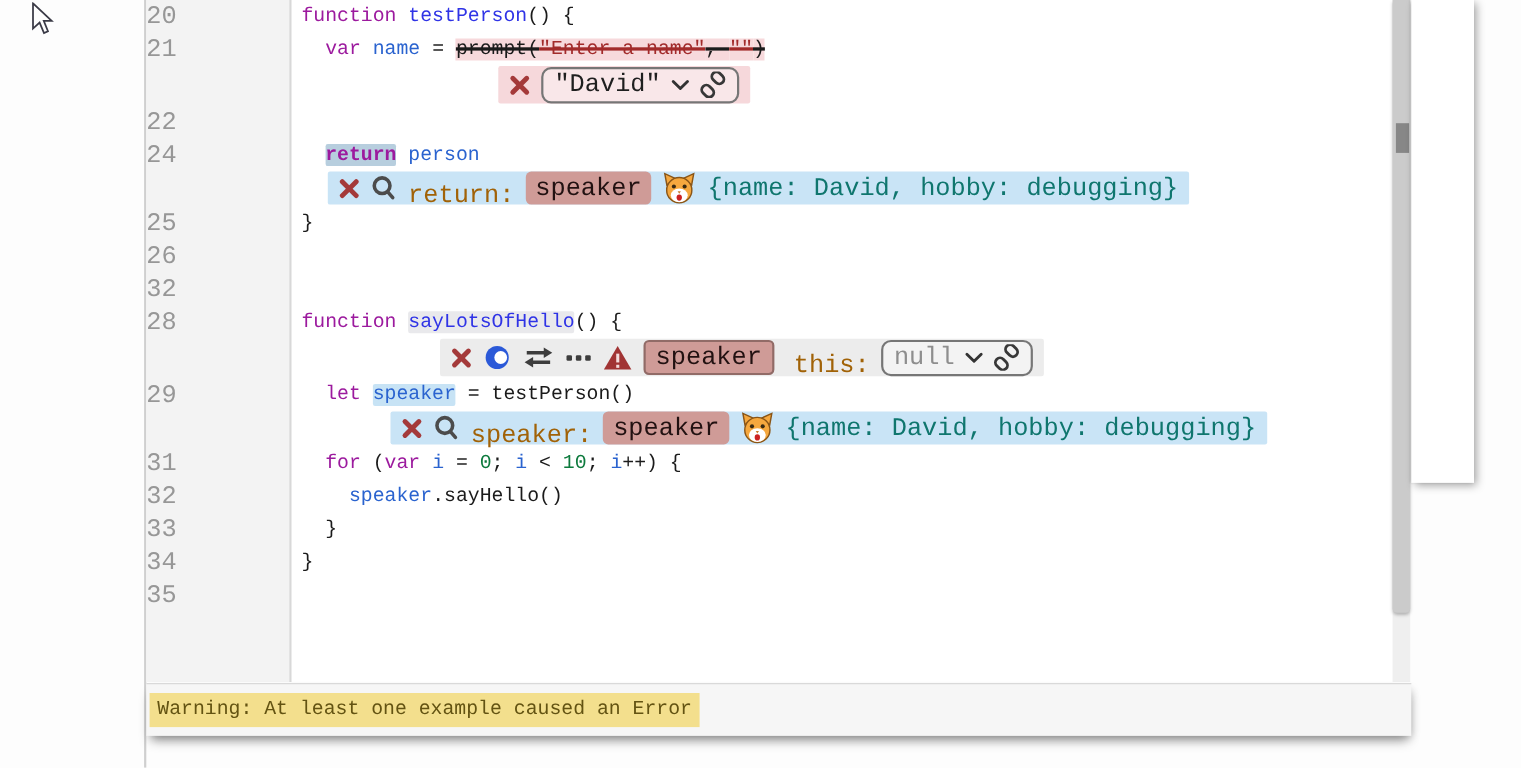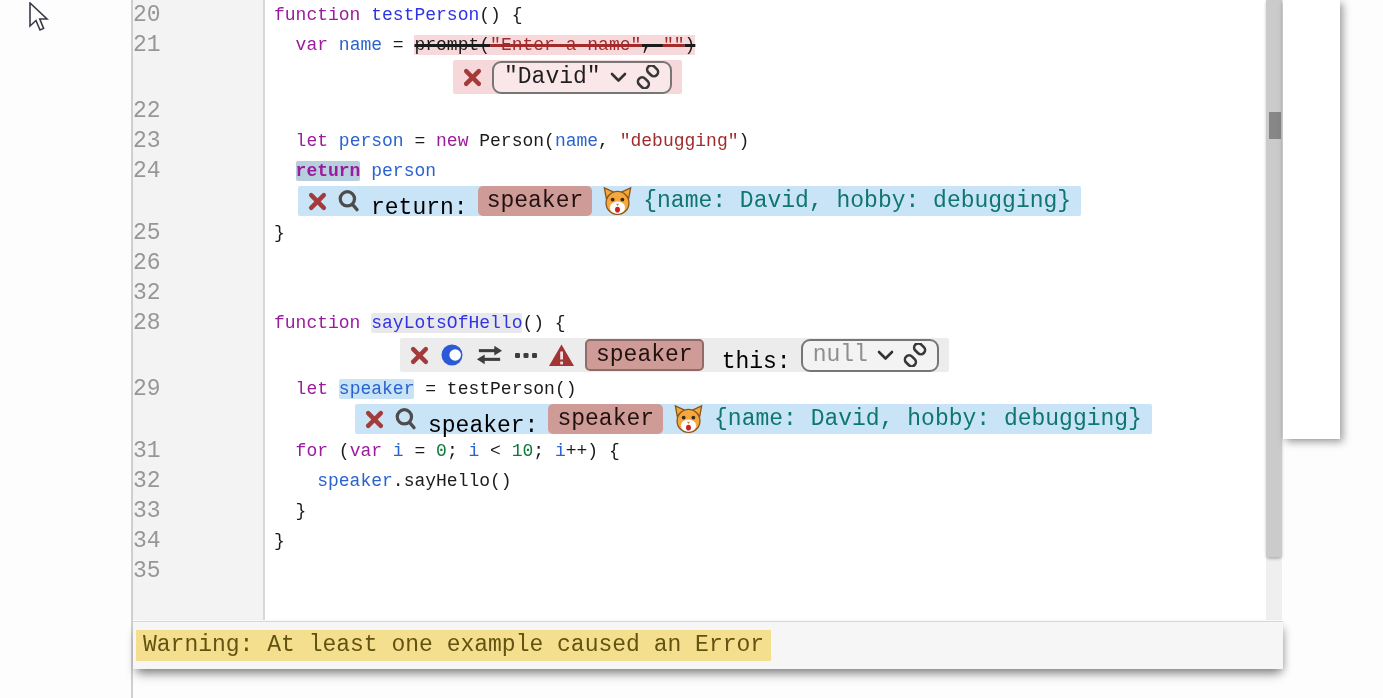"23" div.row { html: <div> <div>23</div> <div><span> </span><span>let</span><span> </span><span>person</span><span> = </span><span>new</span><span> Person(</span><span>name</span><span>, </span><span>"debugging"</span><span>)</span></div> </div> -> none }
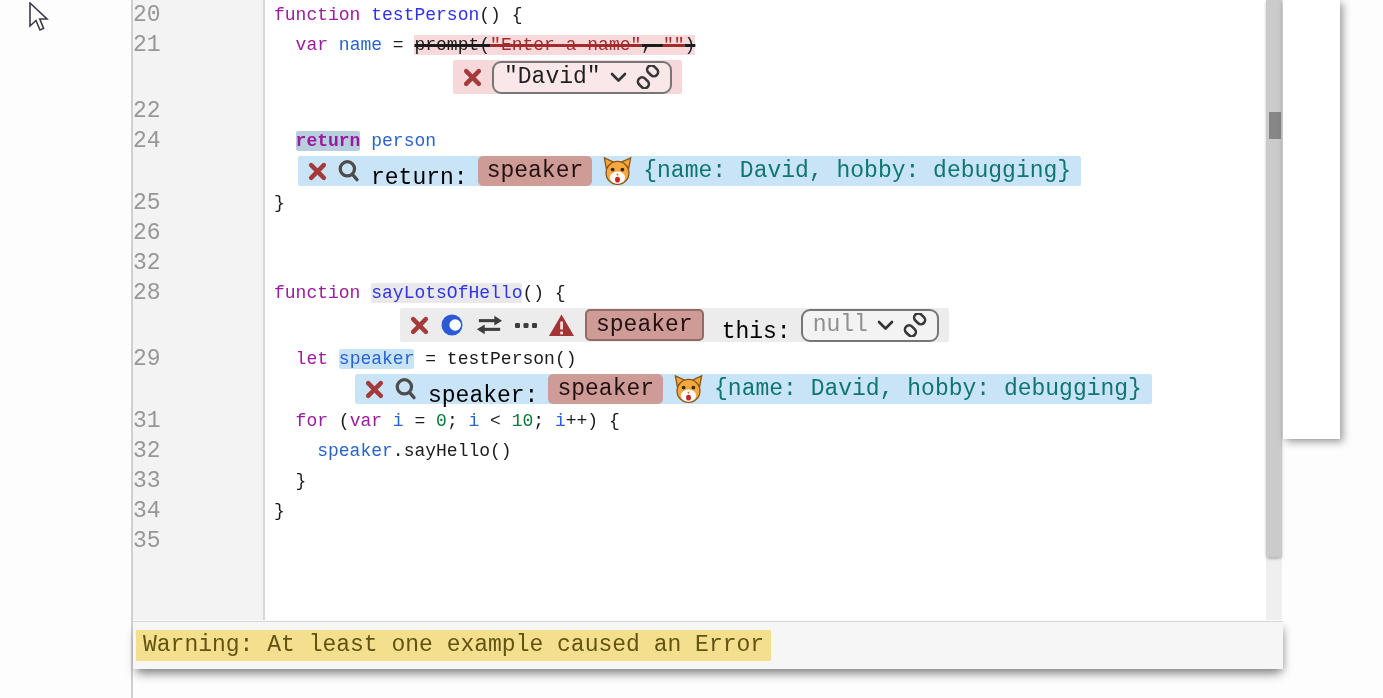"return:" .plabel { color: #000000 -> #a16207 }
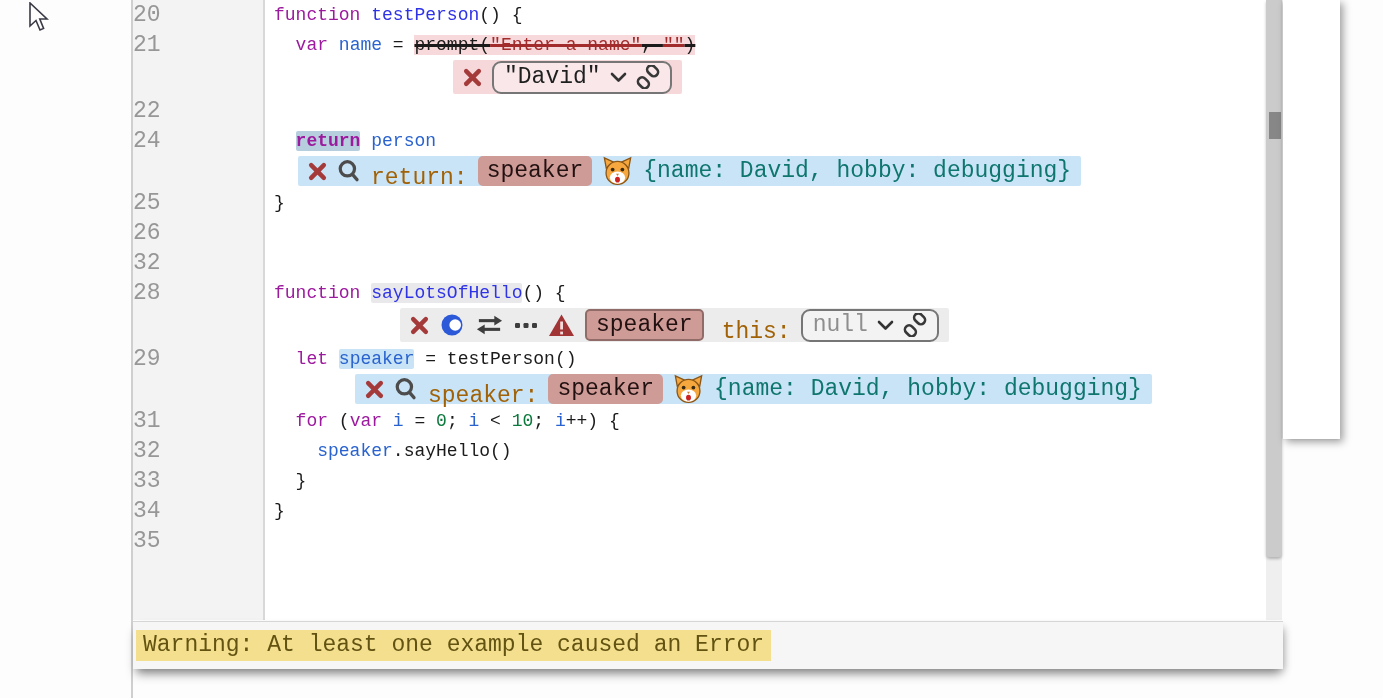"Warning: At least one example" .warnchip { font-size: 23px -> 18px }
